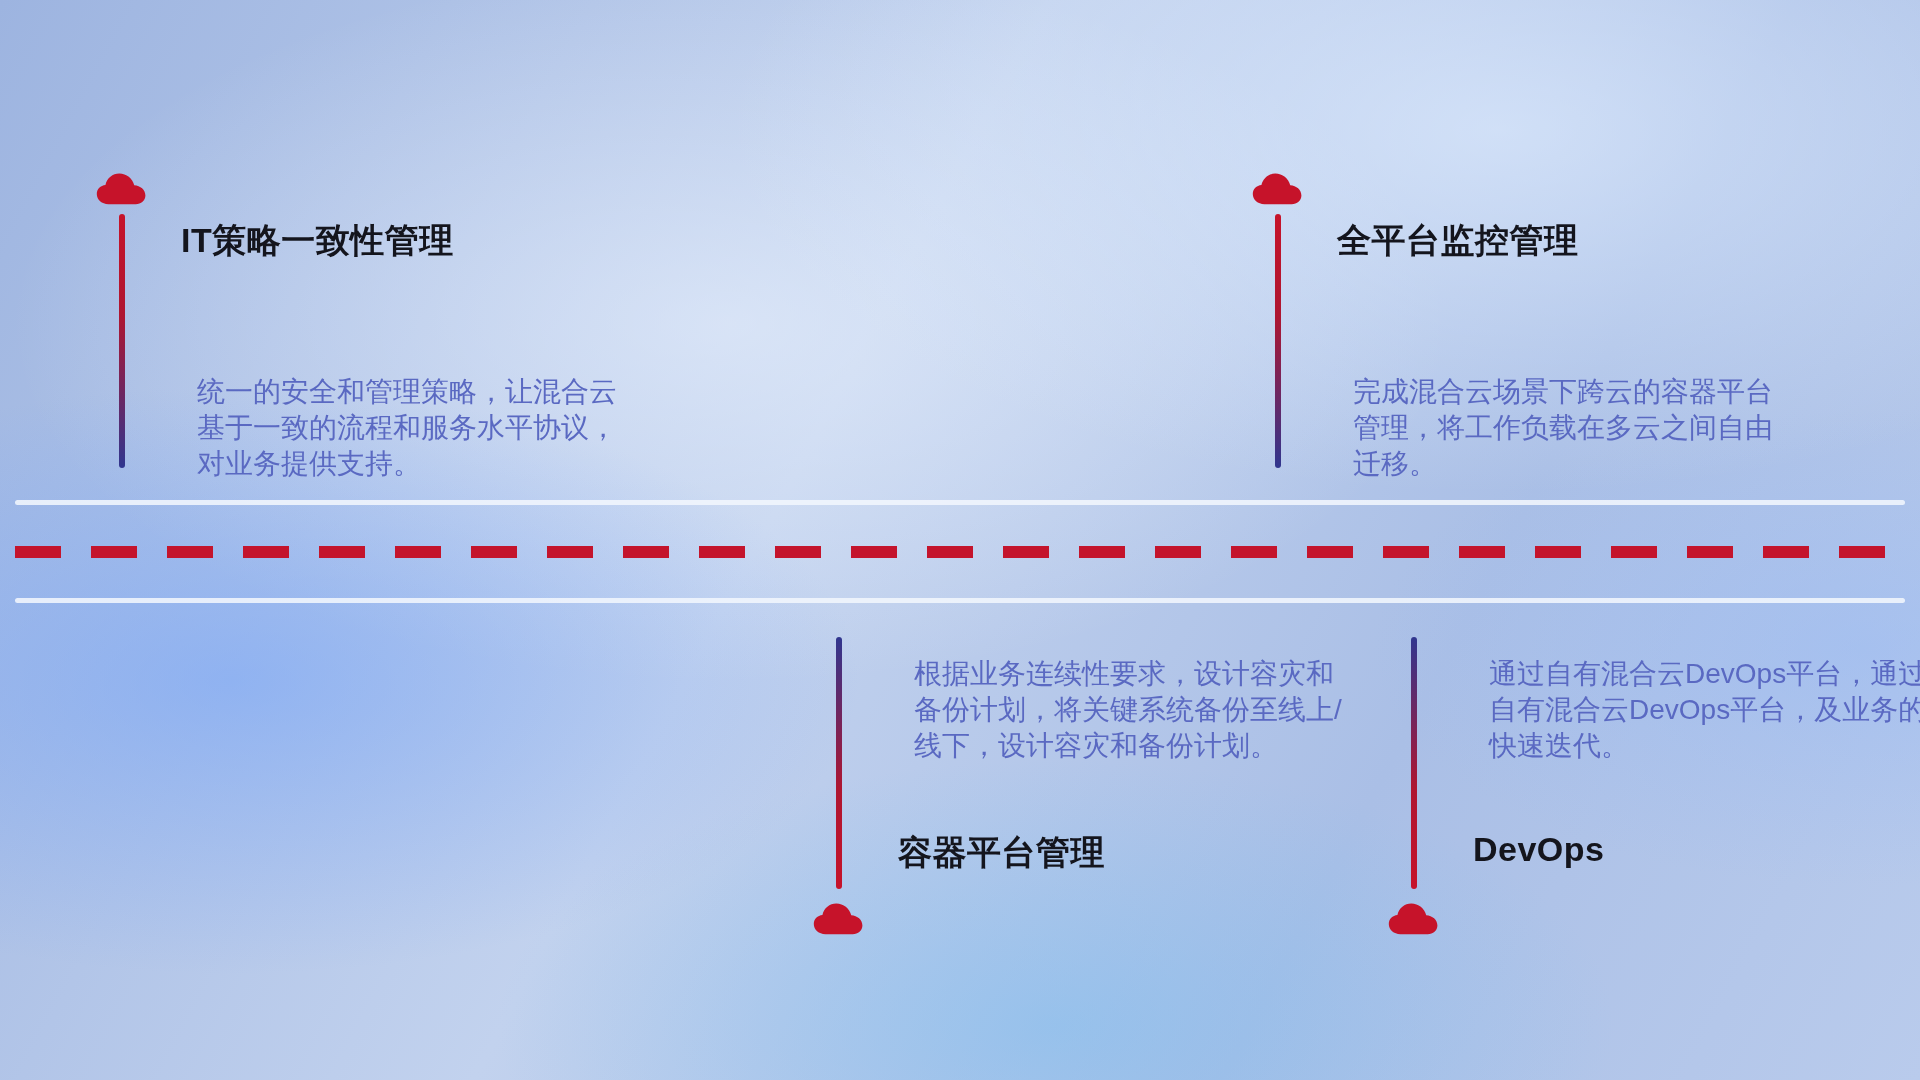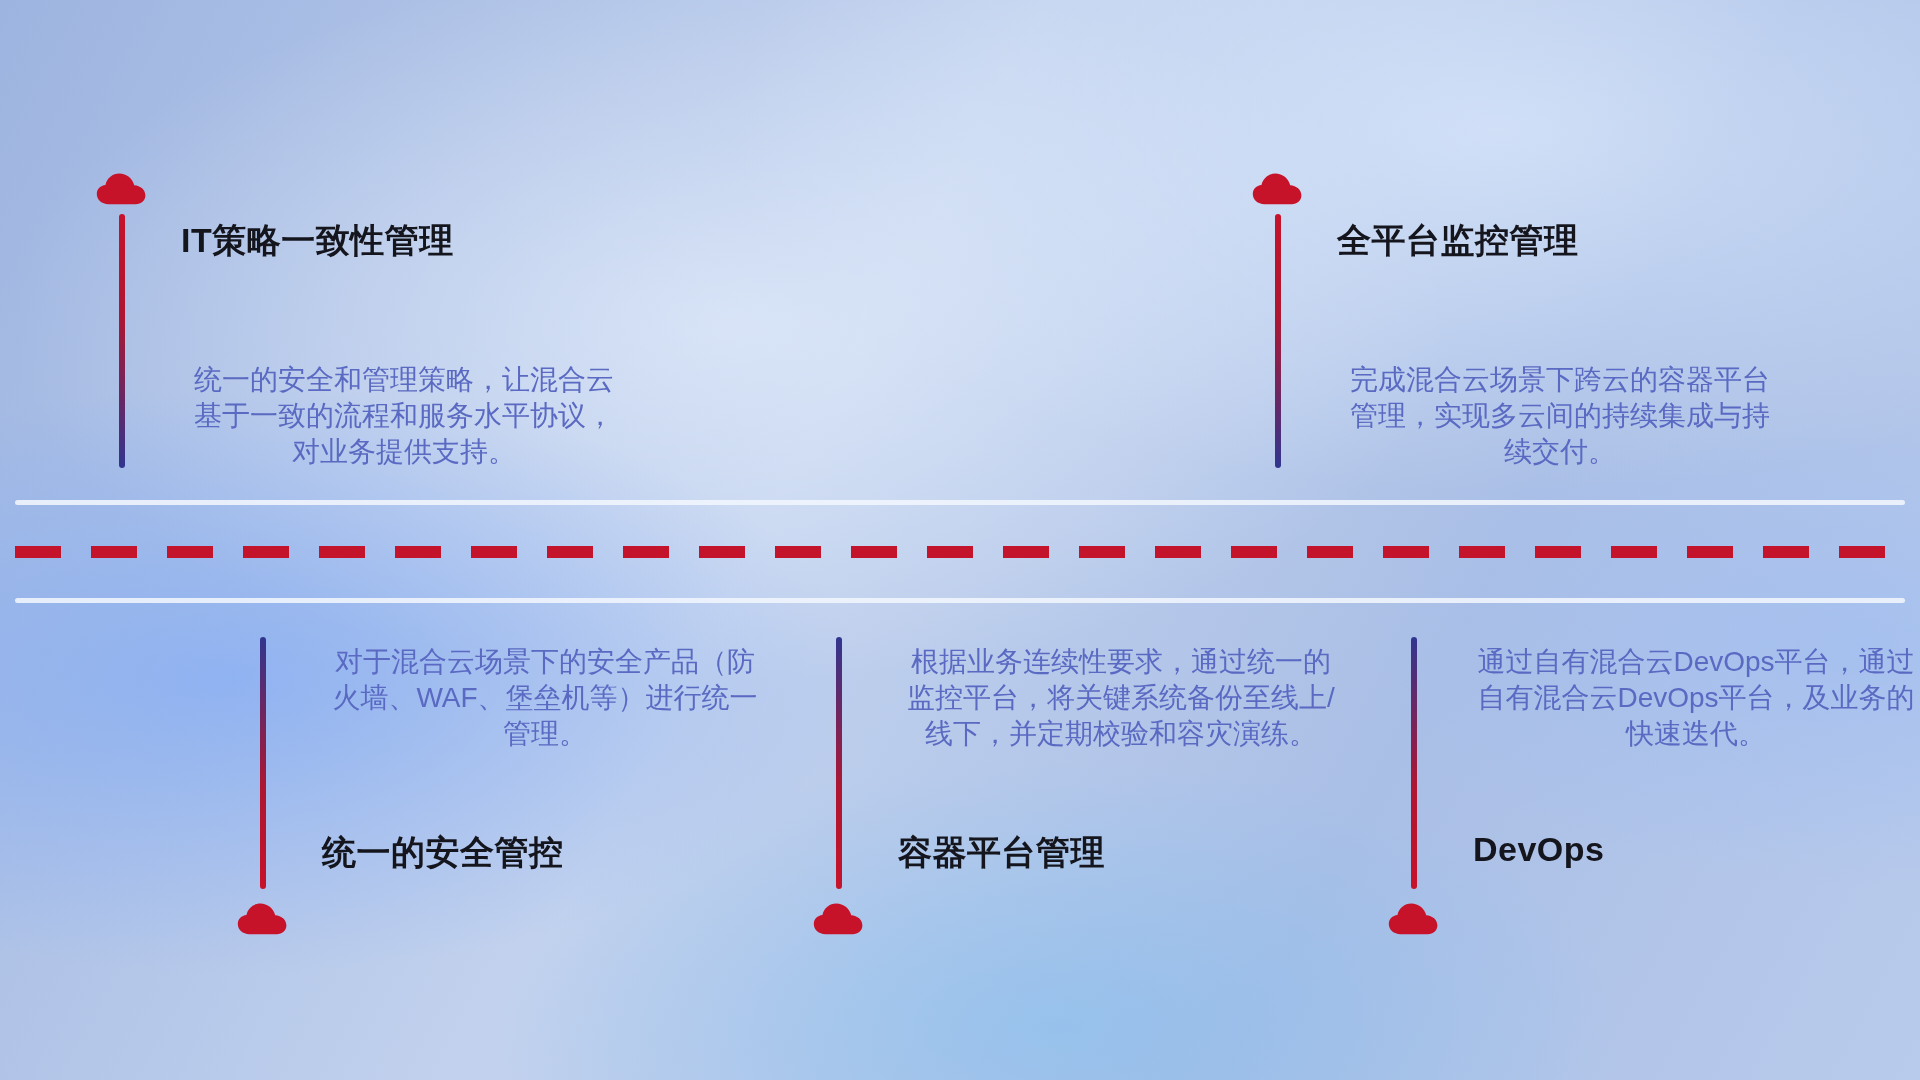"统一的安全和管理策略，让混合云基于一致的流程和服务水平协议，对业务提供支持。" .desc { margin: 4px -> 16px; text-align: center -> none }
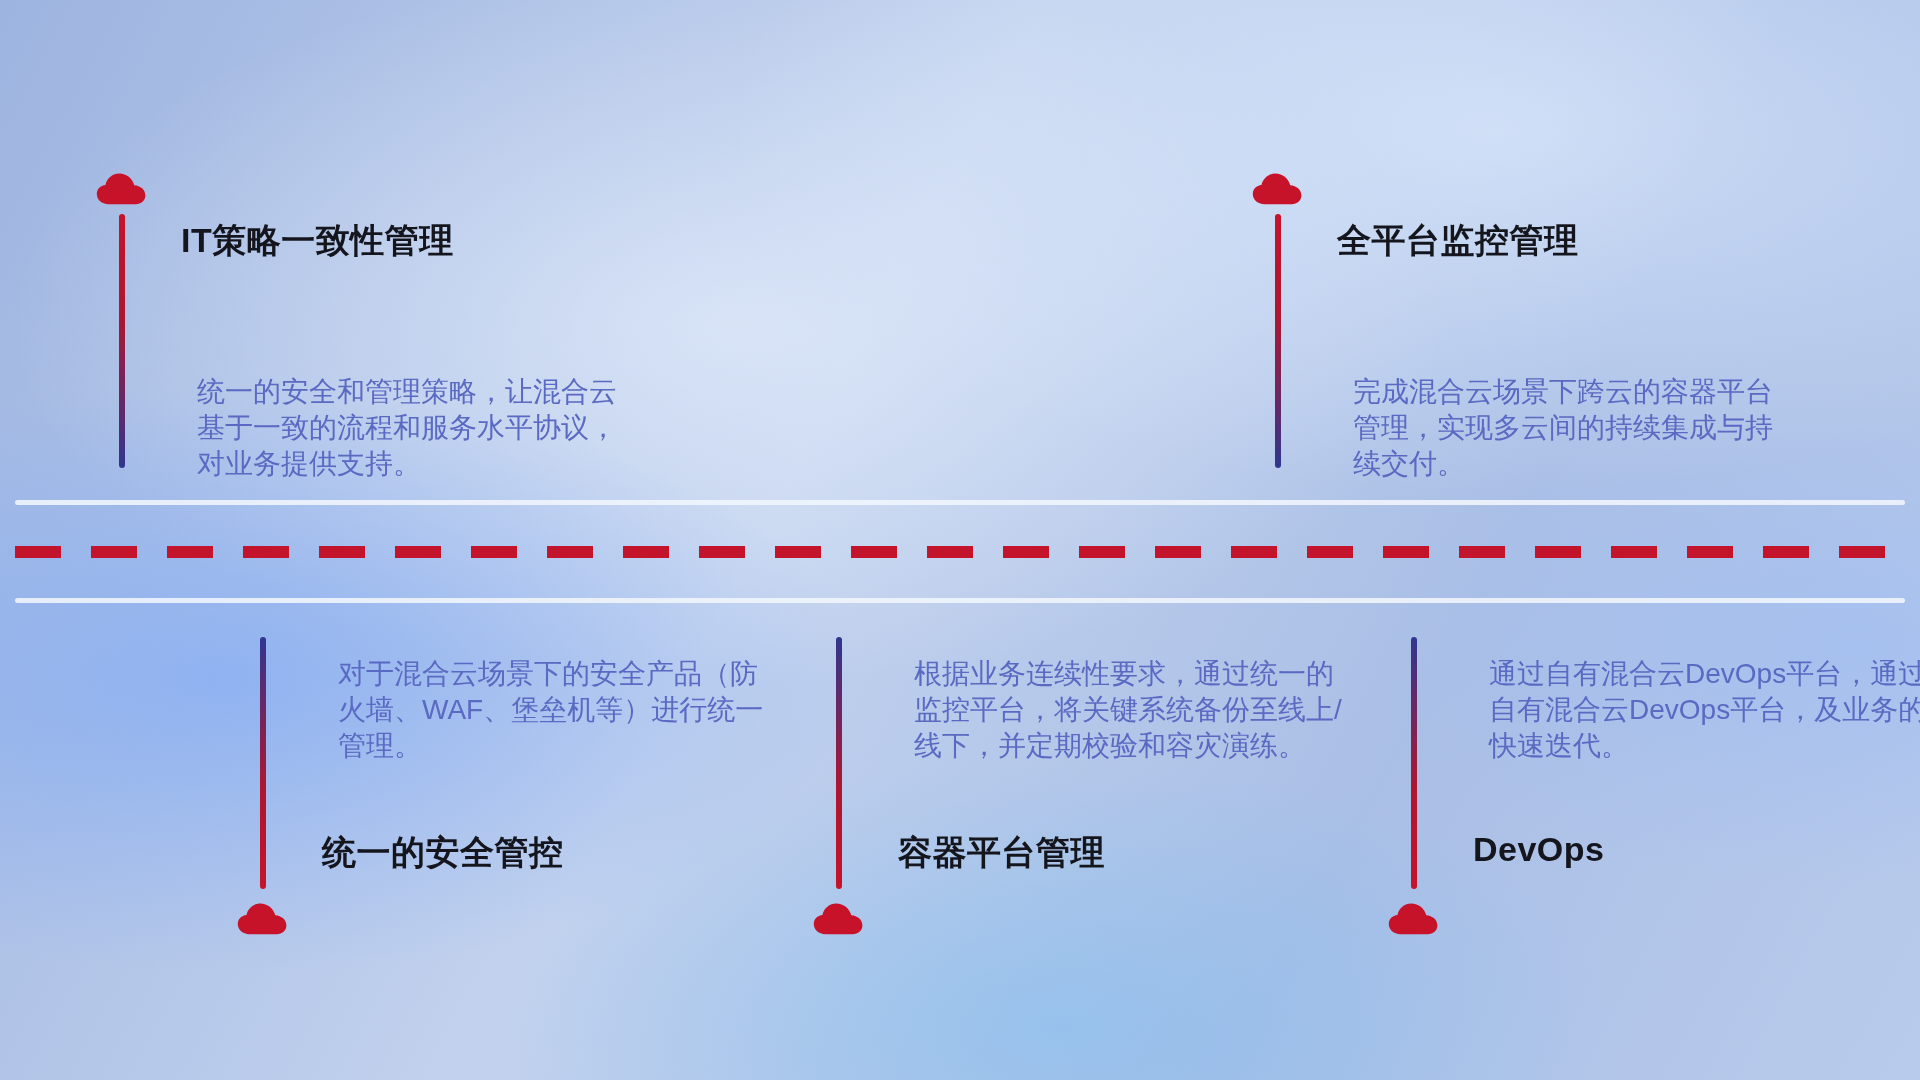"完成混合云场景下跨云的容器平台管理，实现多云间的持续集成与持续交付。" p.desc { text: 实现多云间的持续集成与持续交付 -> 将工作负载在多云之间自由迁移 }
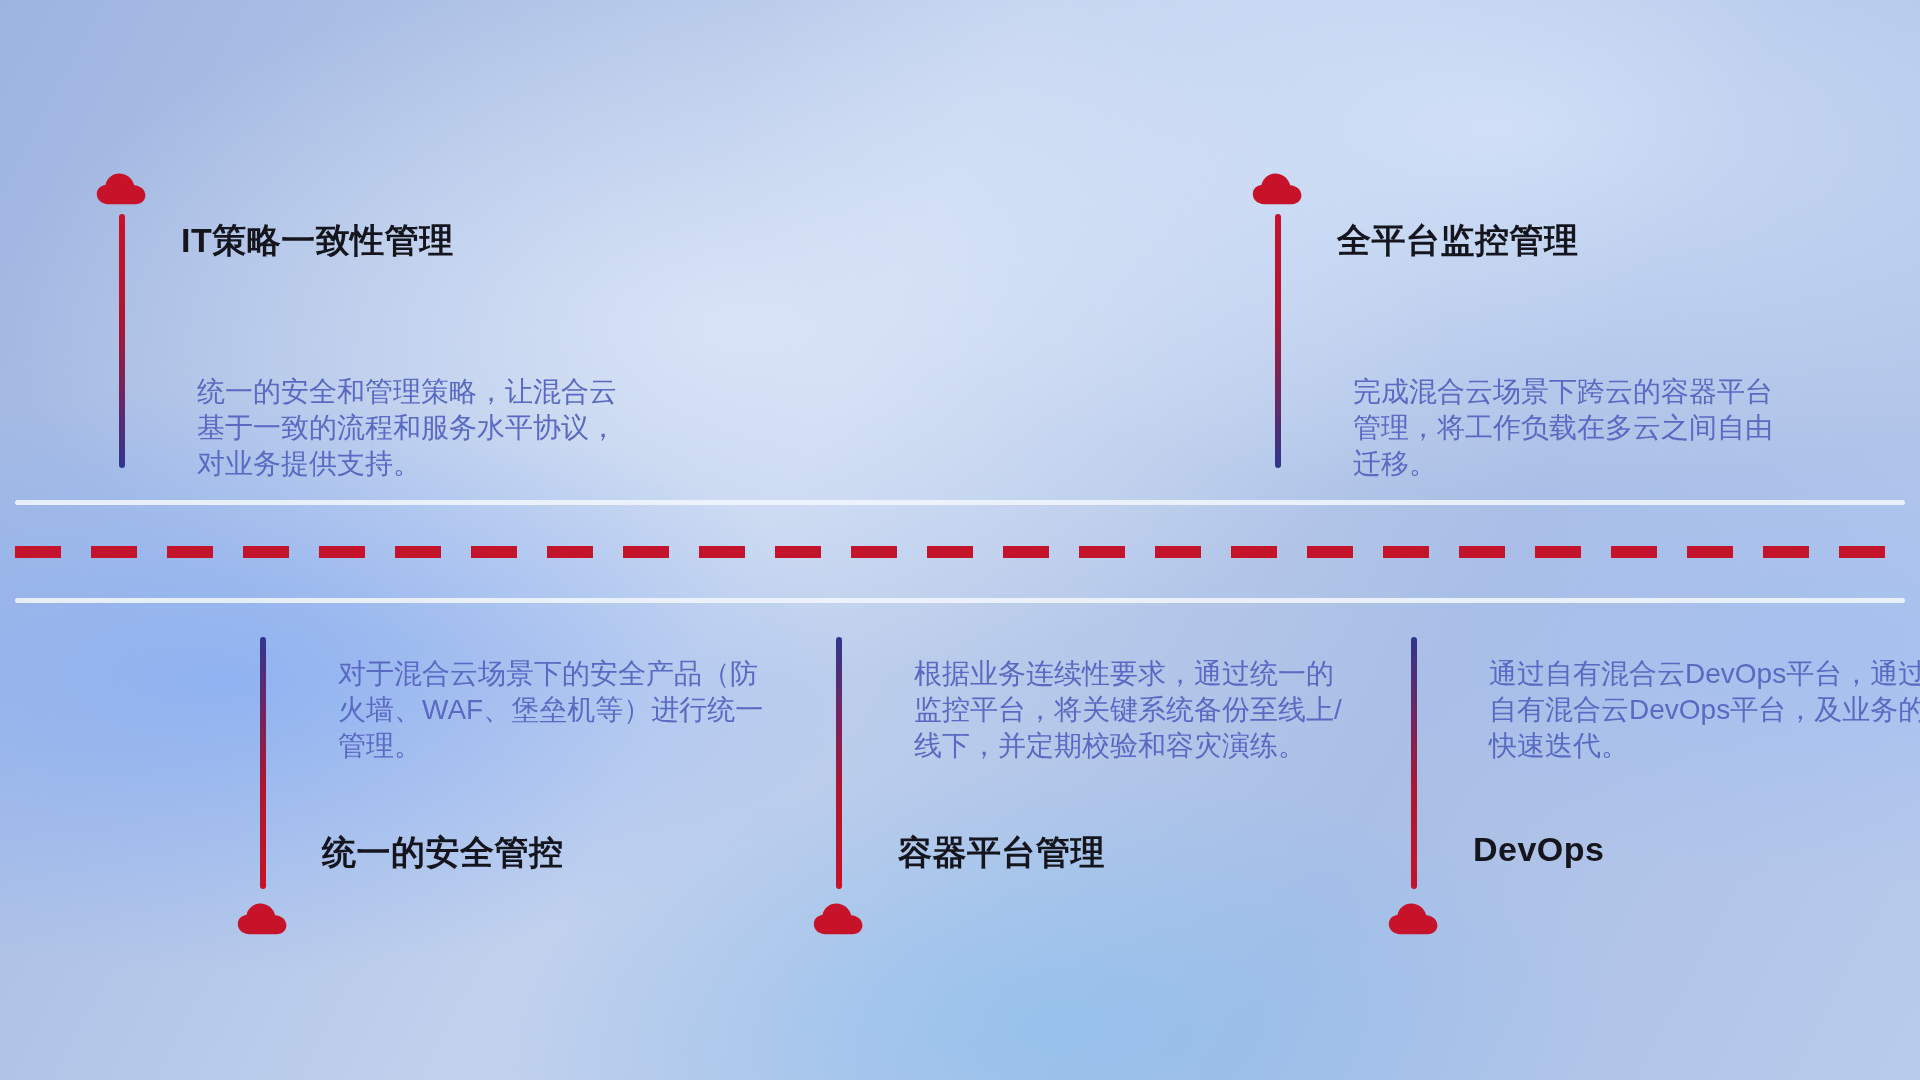"对于混合云场景下的安全产品（防火墙、WAF、堡垒机等）进行统一管理。" div.item { html: <div> <svg> <path></path> </svg> <div></div> <div> <p>对于混合云场景下的安全产品（防火墙、WAF、堡垒机等）进行统一管理。</p> <h2>统一的安全管控</h2> </div> </div> -> none }
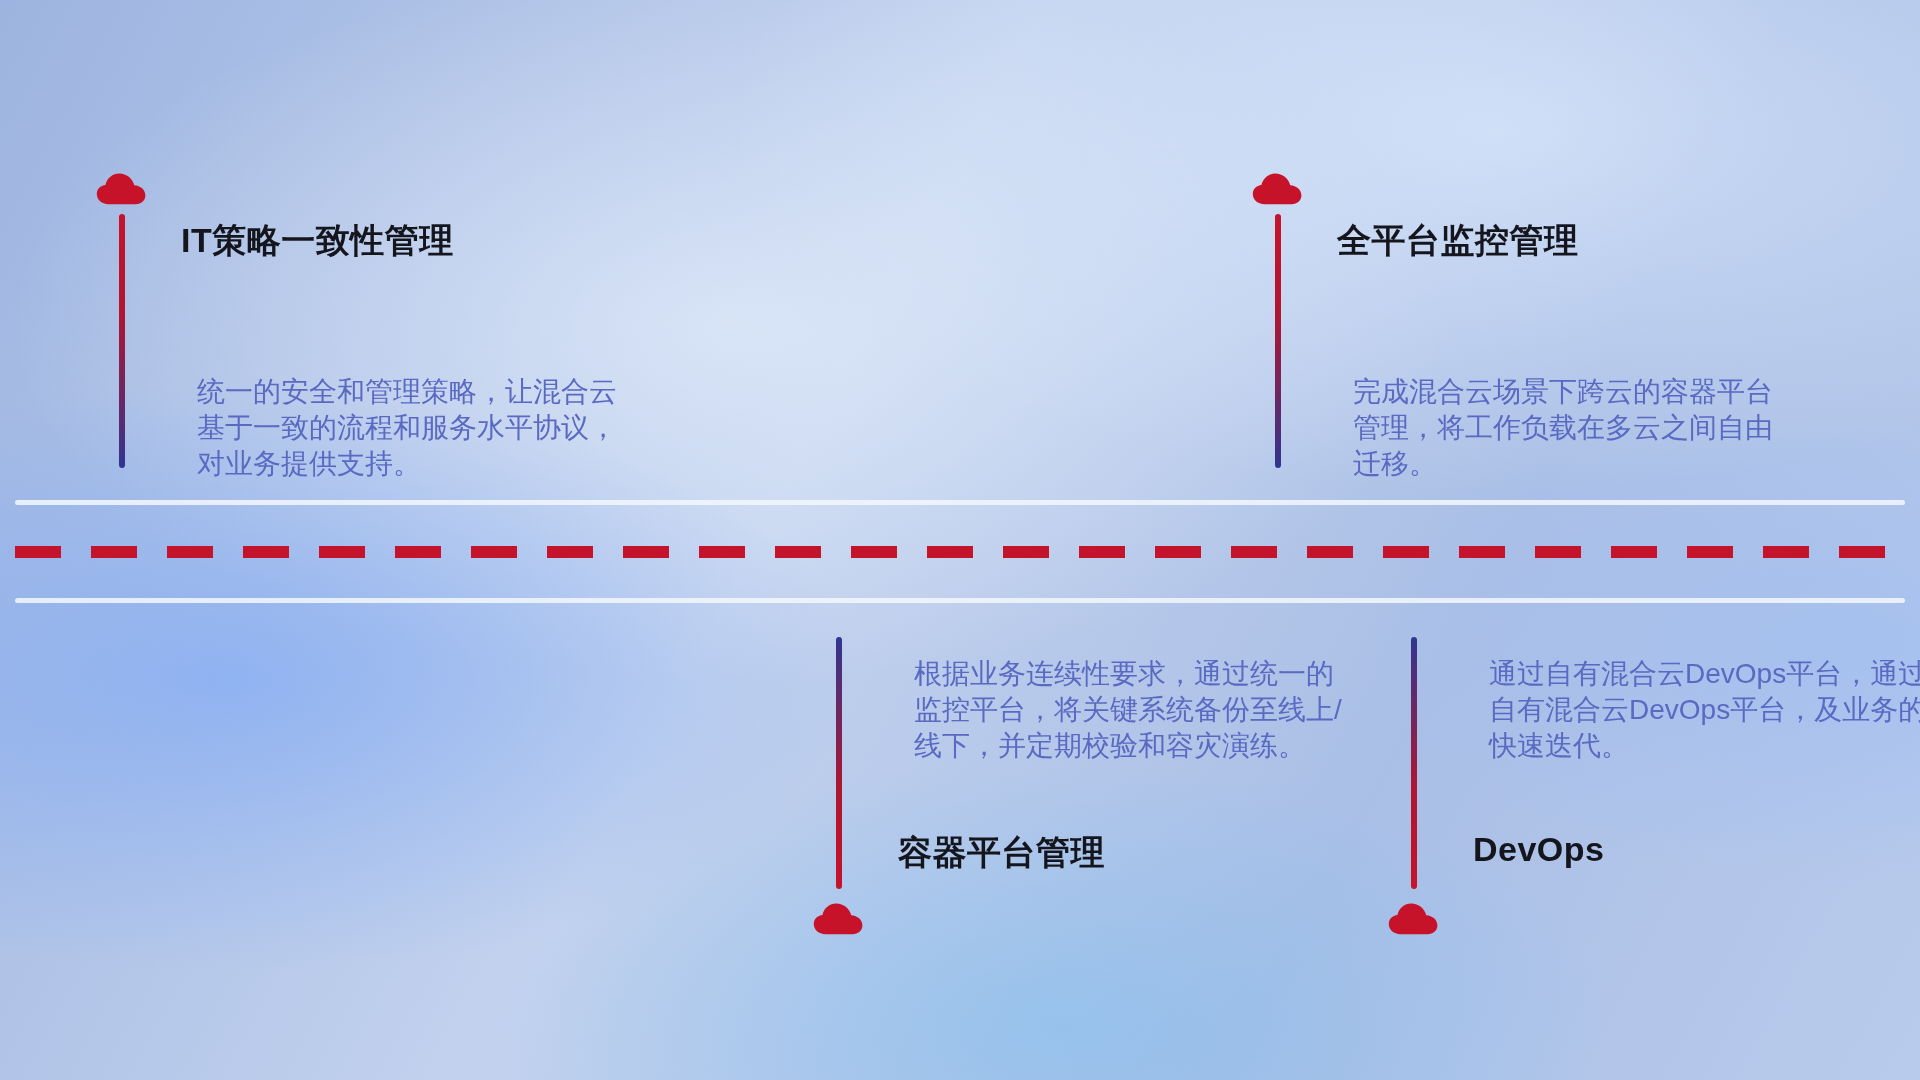"根据业务连续性要求，通过统一的监控平台，将关键系统备份至线上/线下，并定期校验和" p.desc { text: 通过统一的监控平台，将关键系统备份至线上/线下，并定期校验和容灾演练 -> 设计容灾和备份计划，将关键系统备份至线上/线下，设计容灾和备份计划 }
